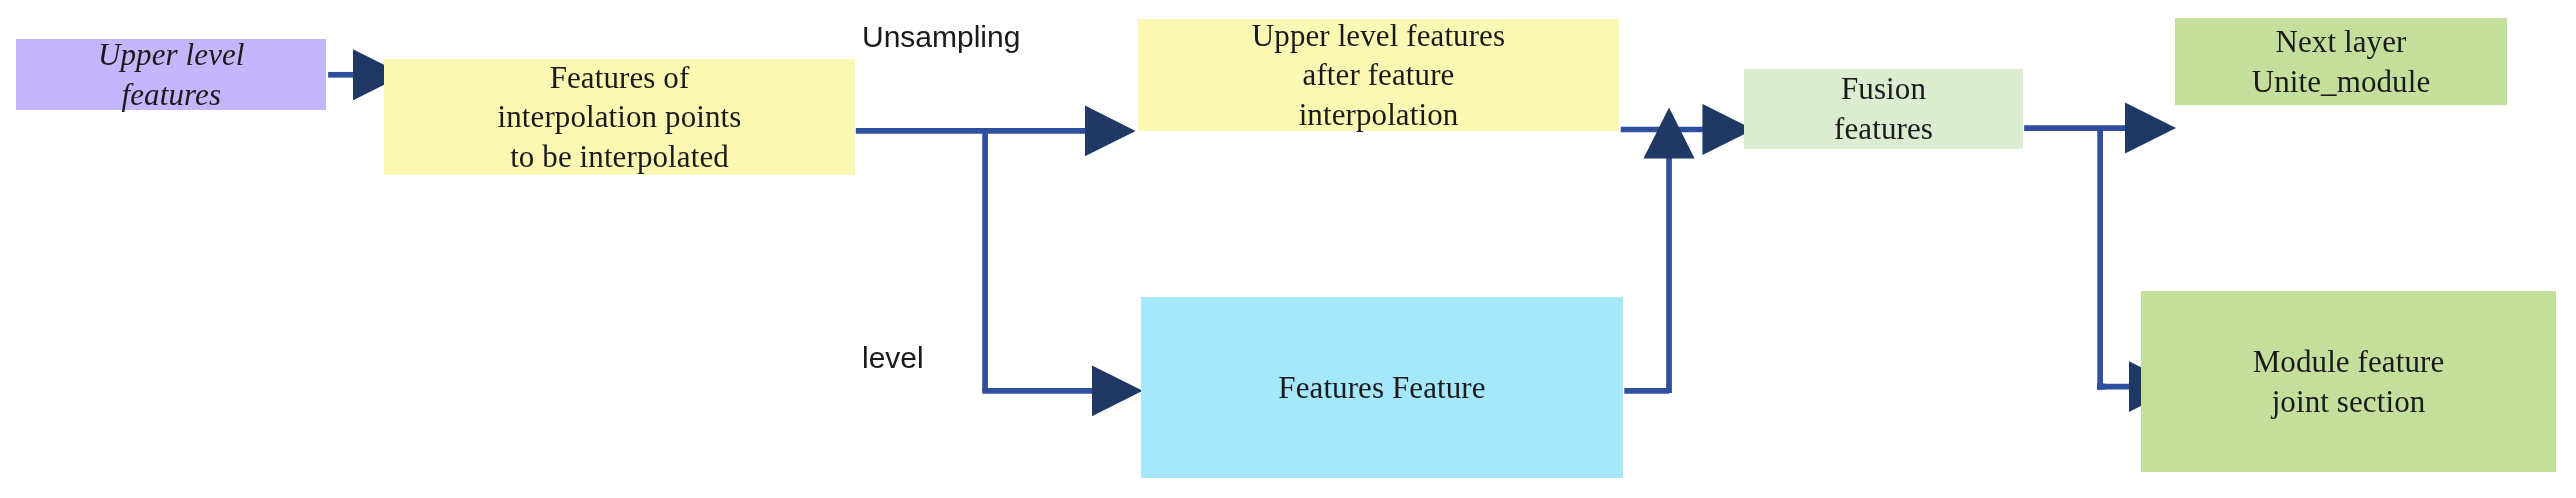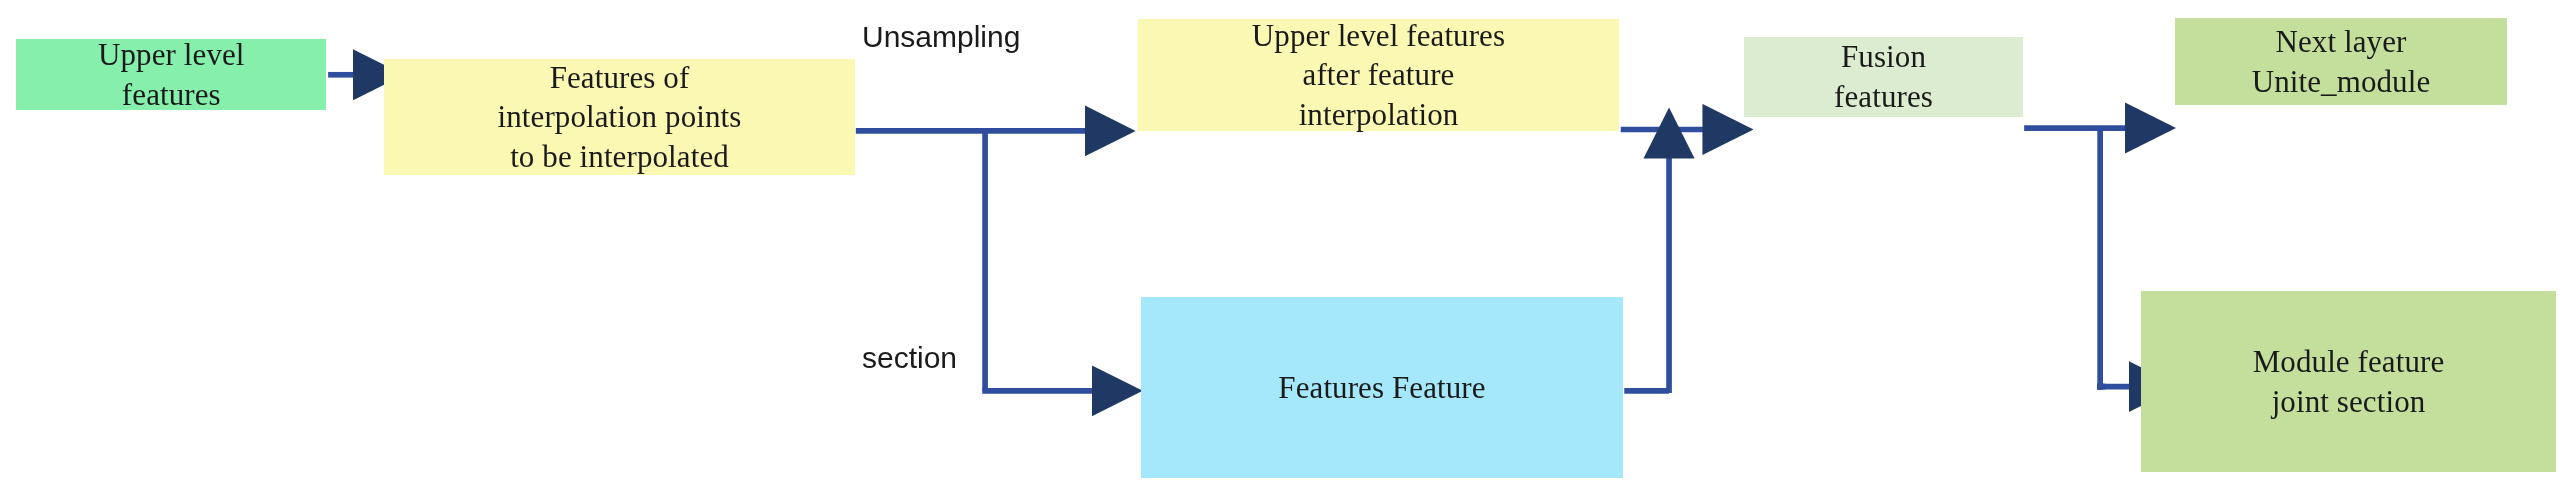"Upper level" div.node { background: #86efac -> #c4b5fd; font-style: none -> italic }
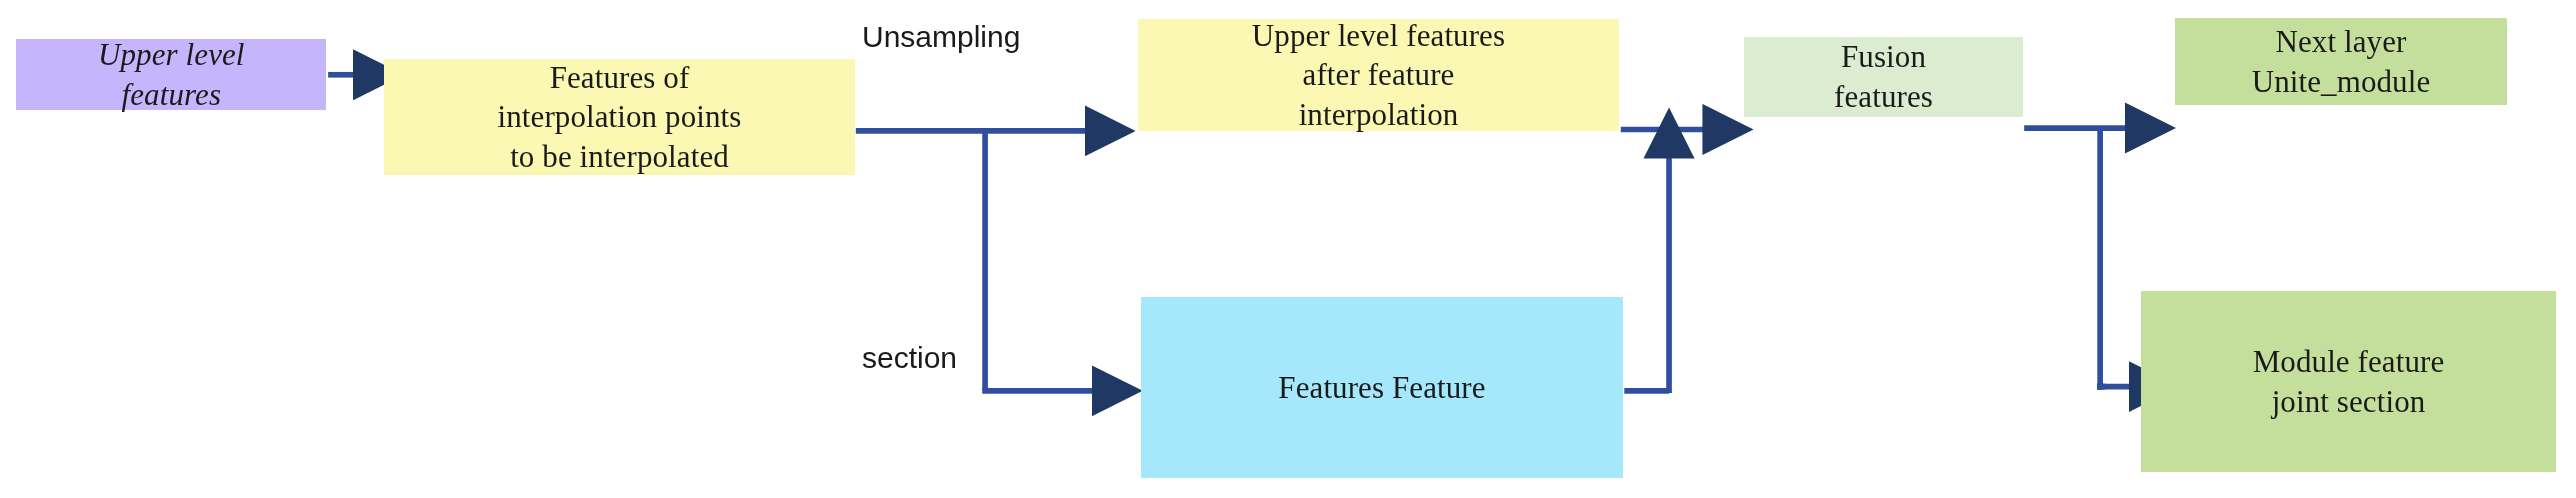"Fusion" .fill-palegreen { margin-top: none -> 32px }
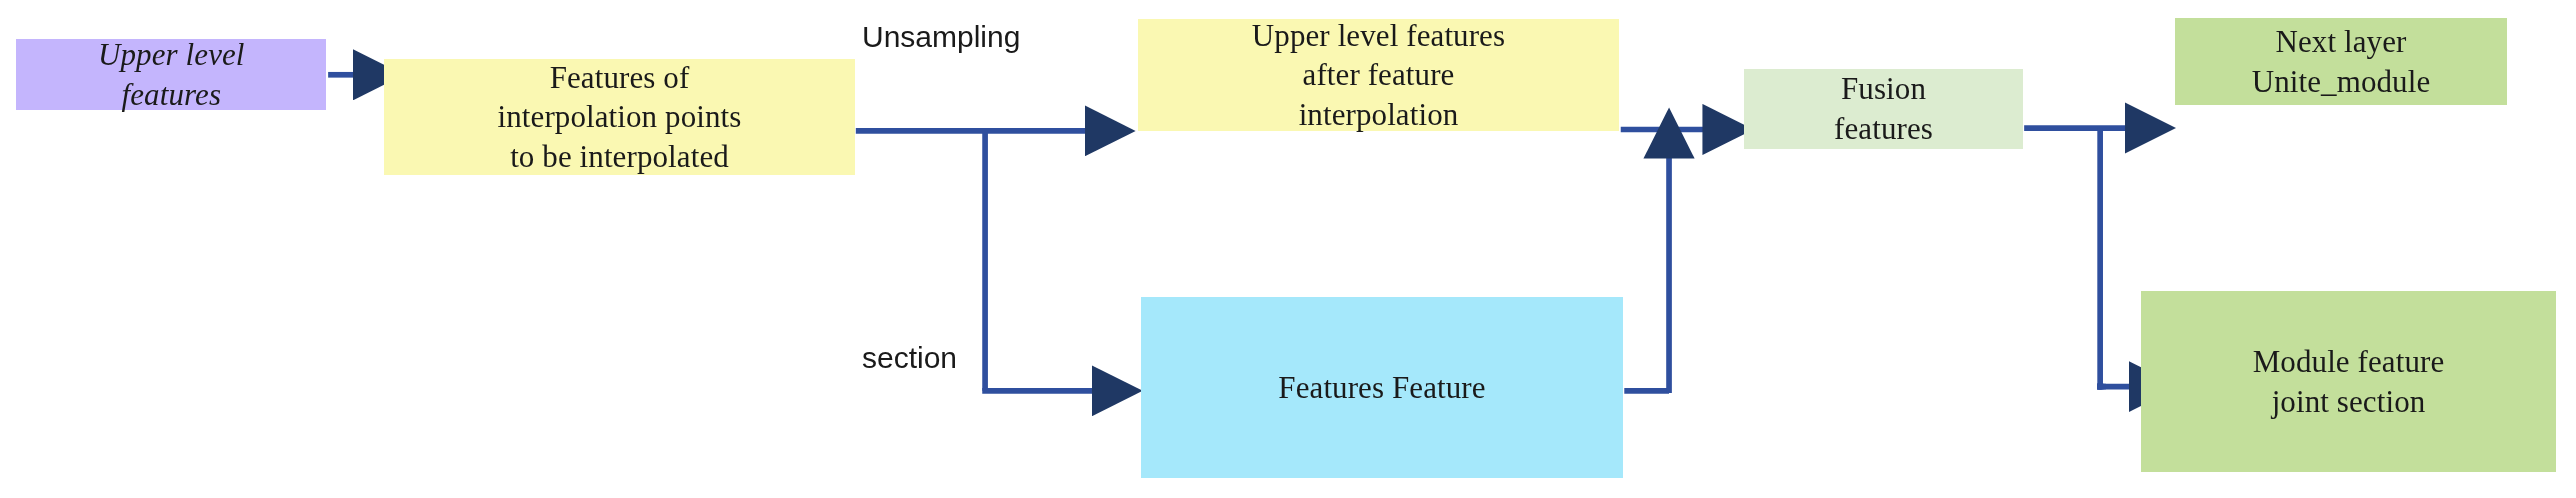"section" div.edge-label { text: section -> level }
